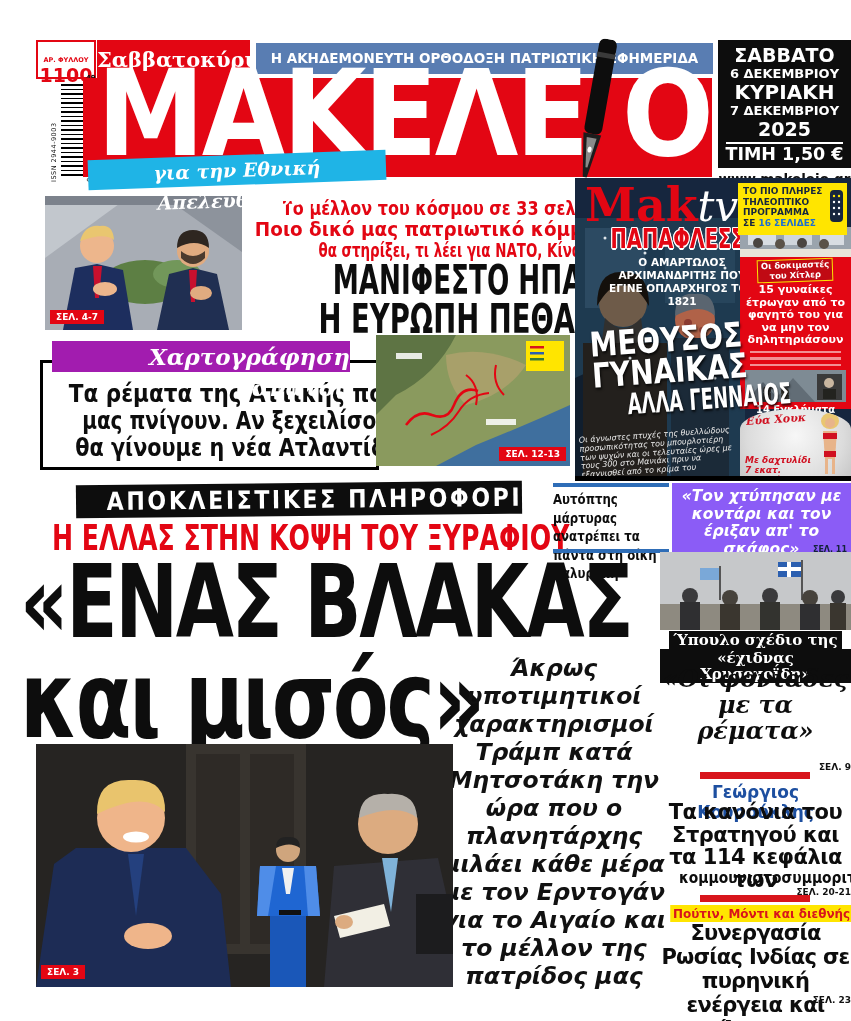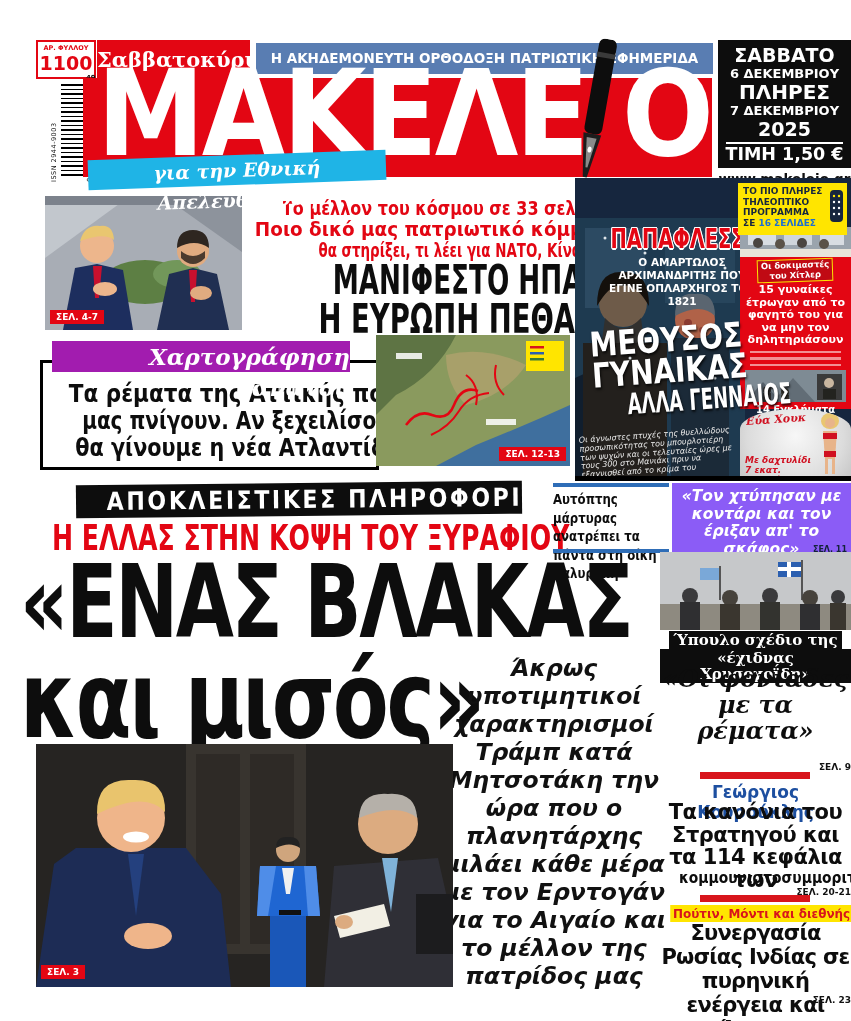"ΑΡ. ΦΥΛΛΟΥ" .issue-label { margin-top: 2px -> 14px }
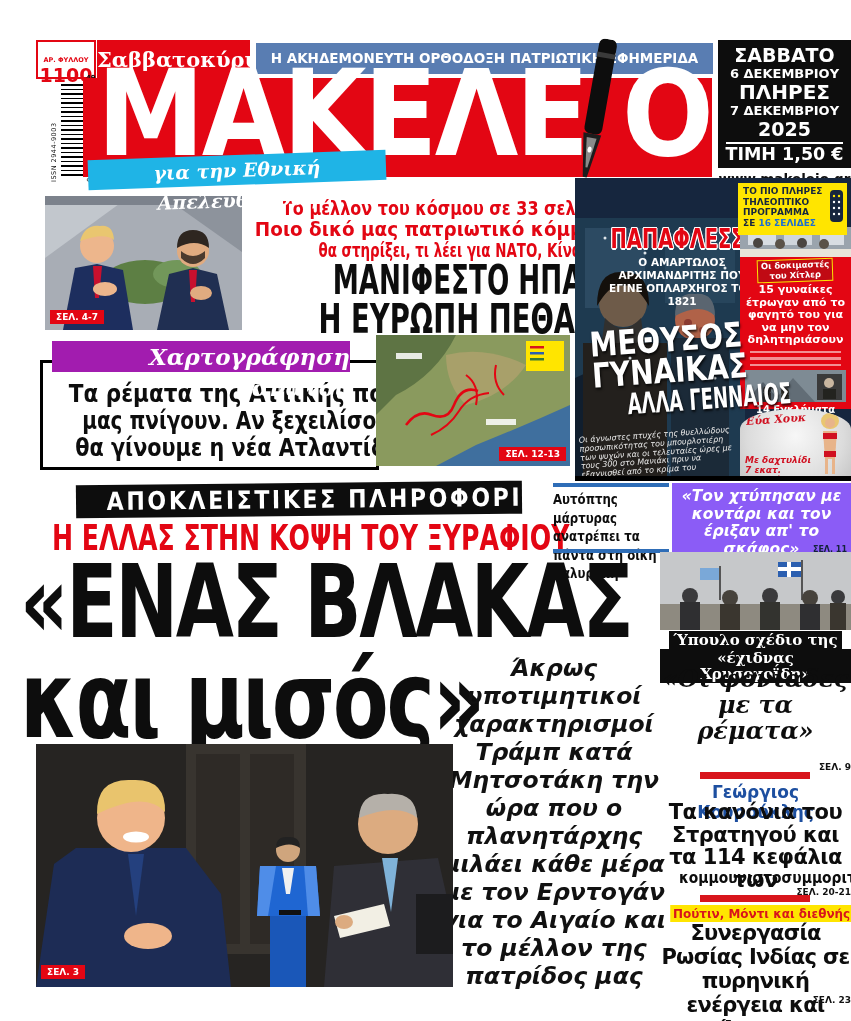"ΠΛΗΡΕΣ" div.d3 { text: ΠΛΗΡΕΣ -> ΚΥΡΙΑΚΗ }
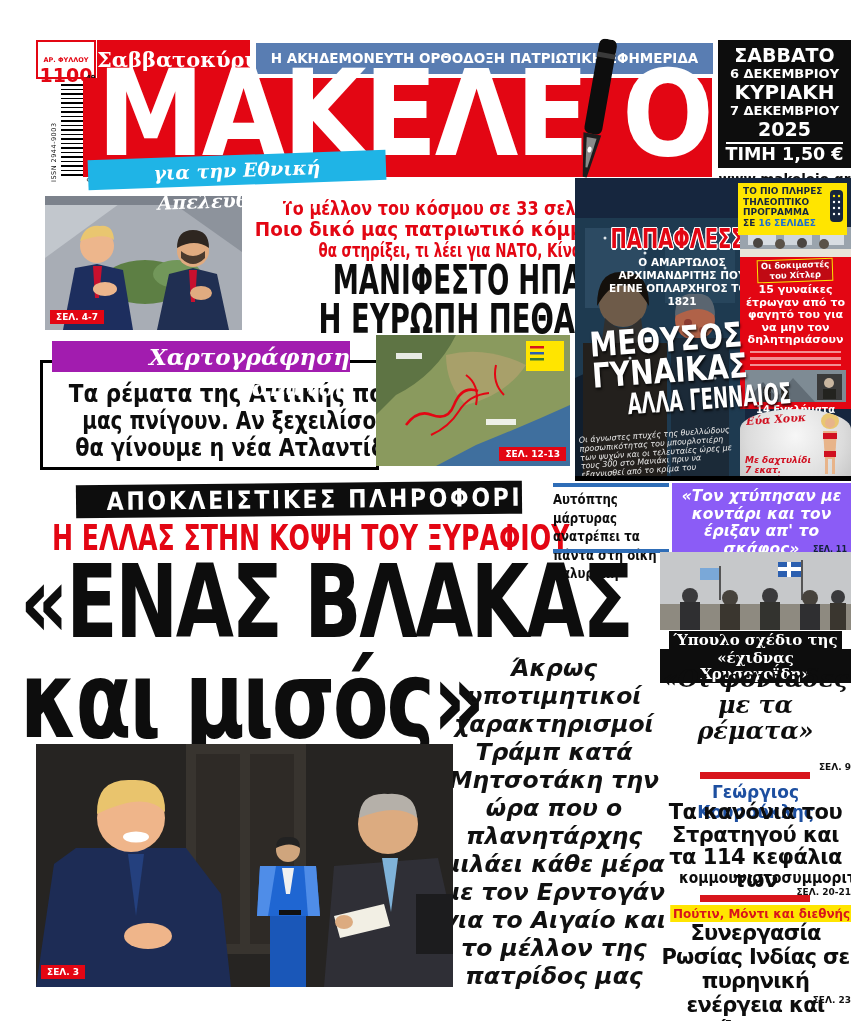"Maktv" div.mk-logo { html: none -> <div><span>Mak</span><span>tv</span></div> }
